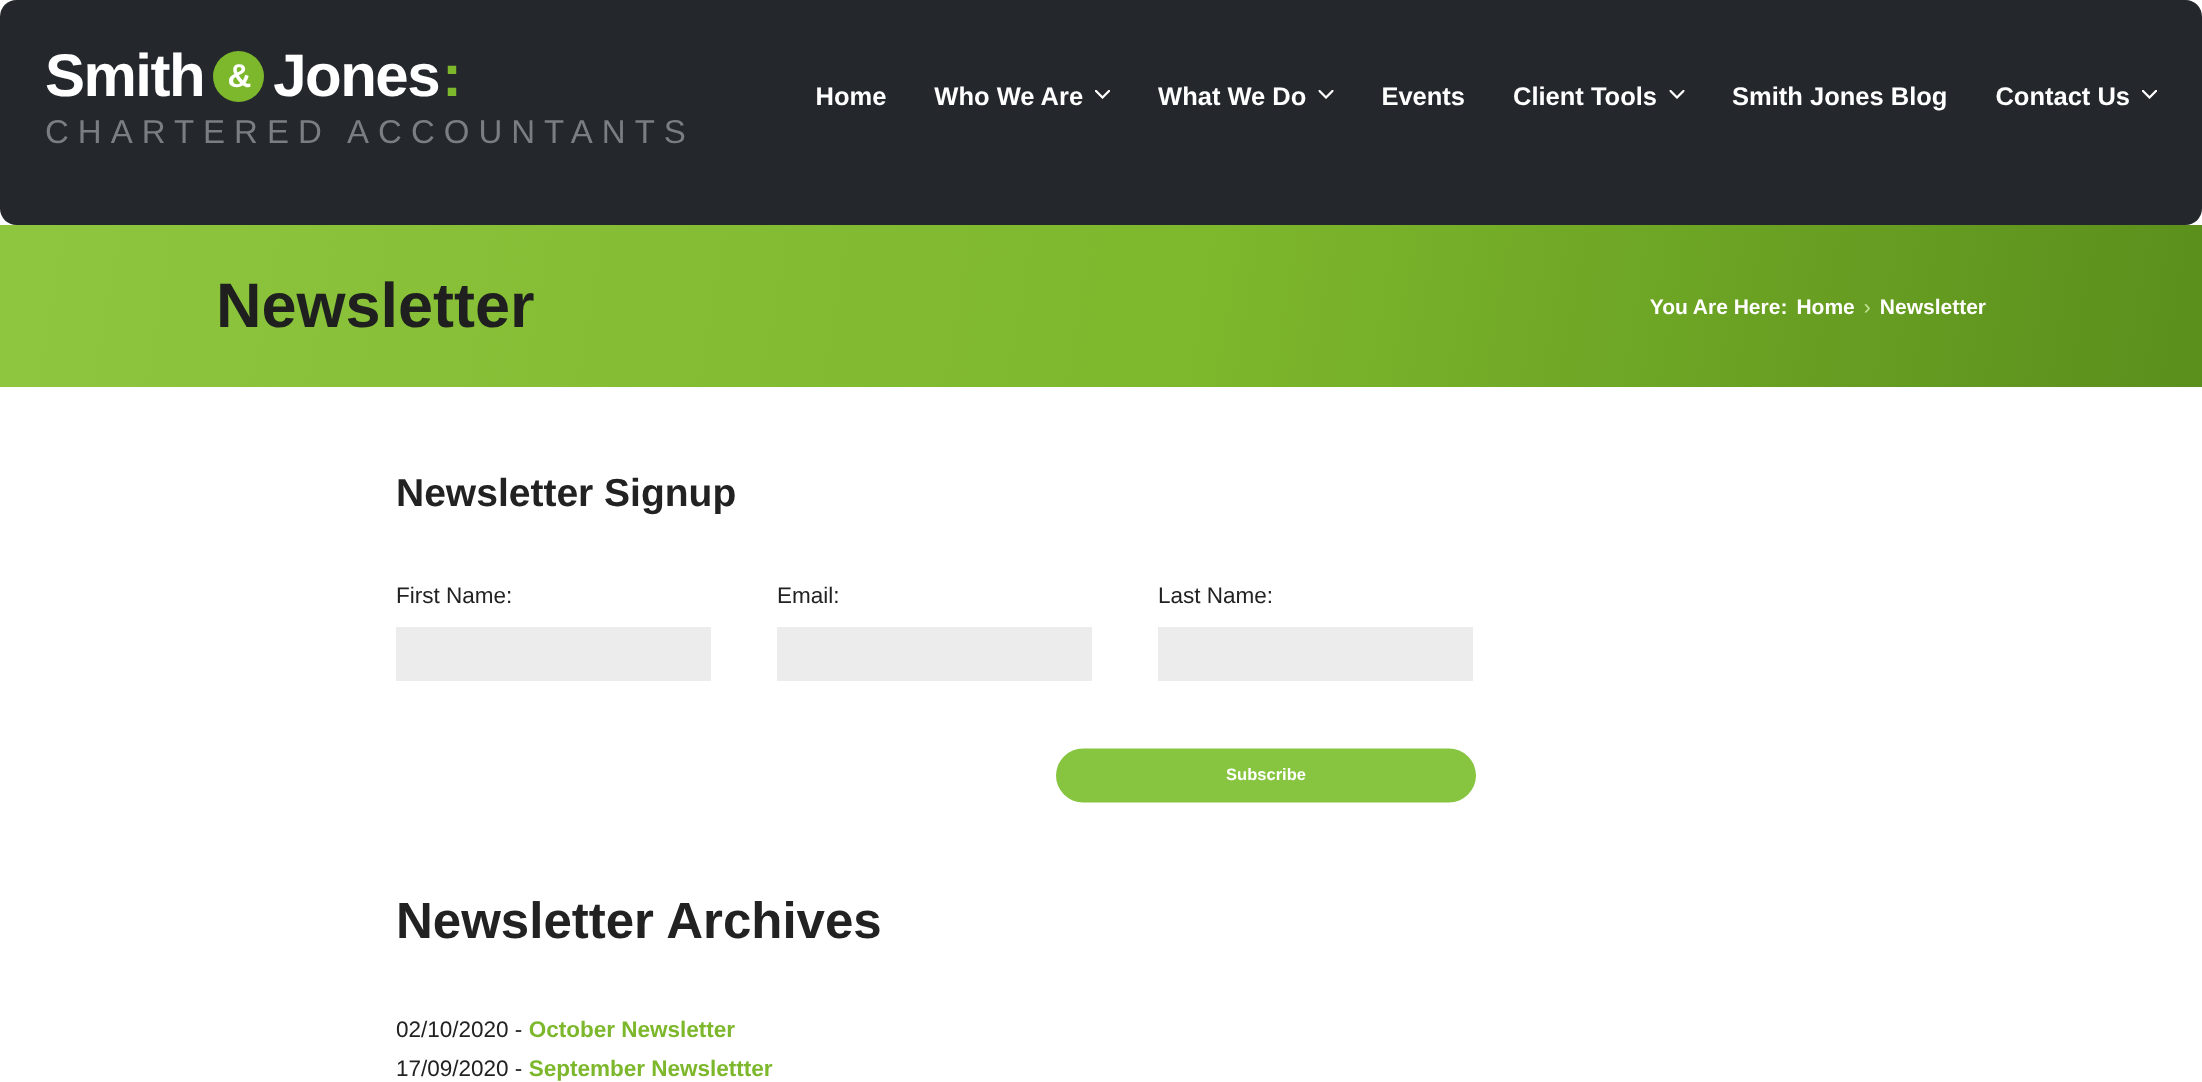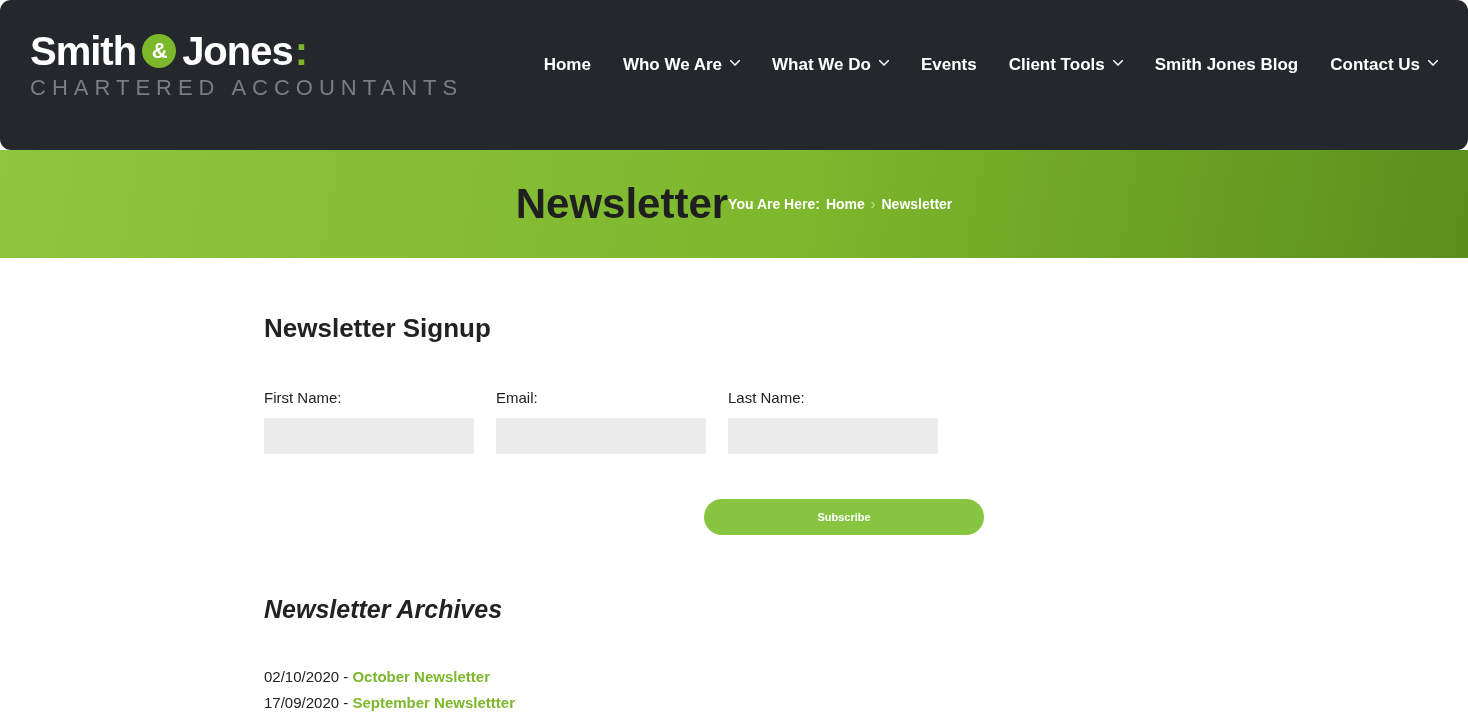"Newsletter" .banner-inner { justify-content: center -> space-between }
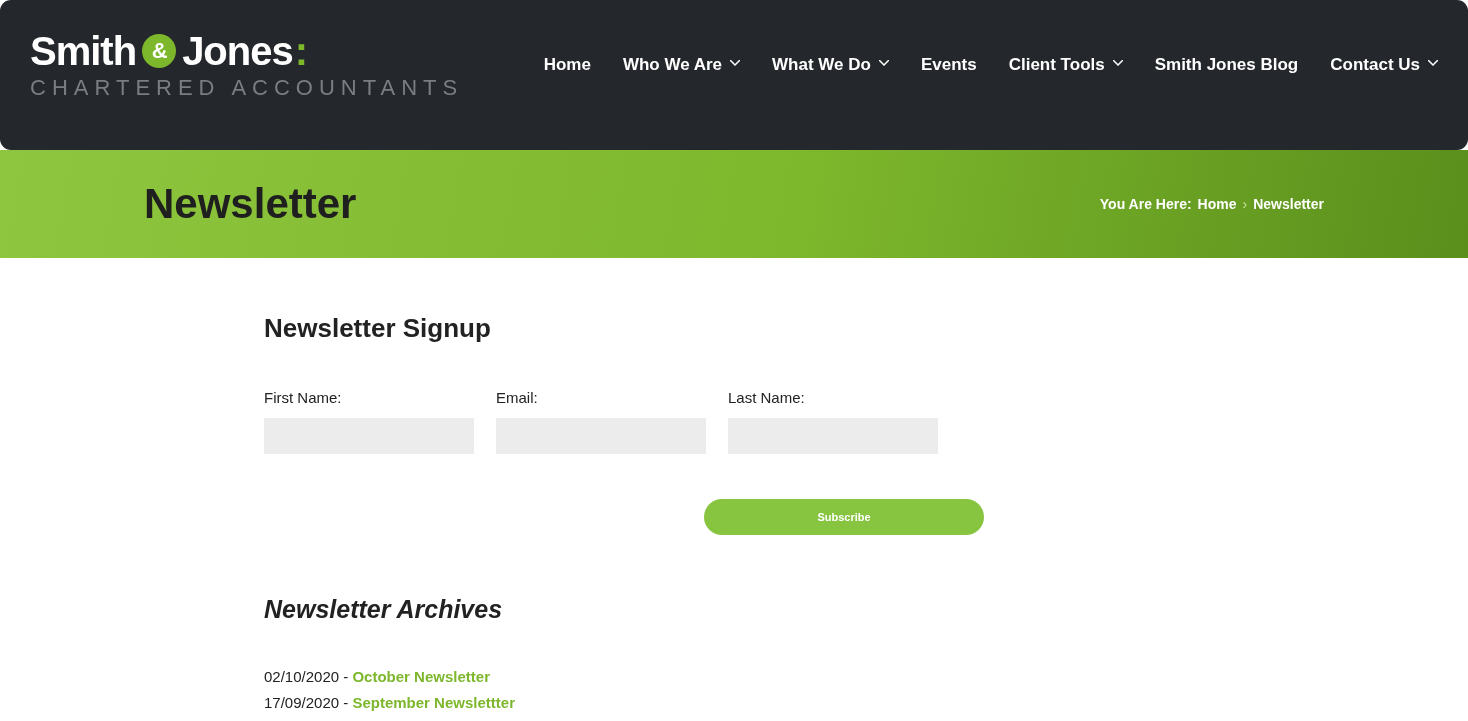"First Name:" .form-row { gap: 22px -> 44px }
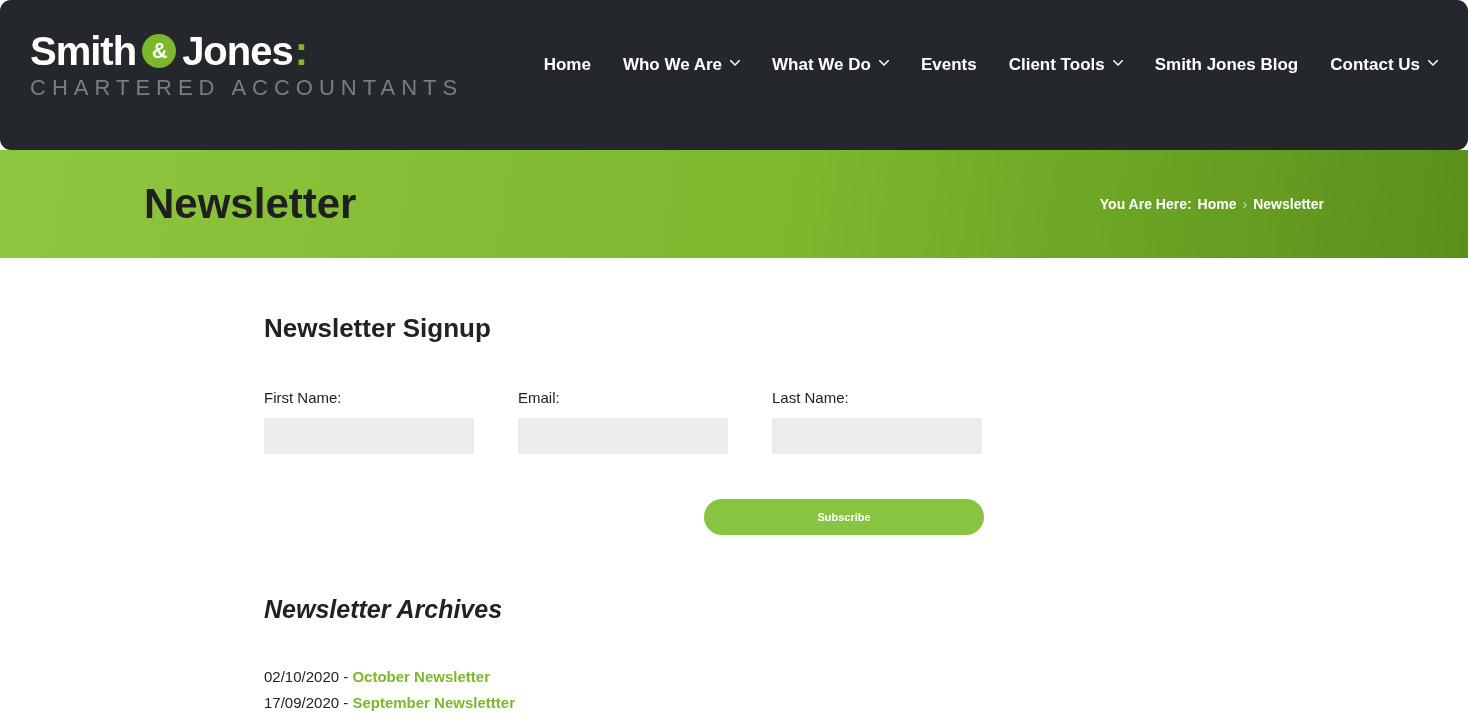"Newsletter Archives" .archives h2 { font-size: 25px -> 34px; font-style: italic -> none }
